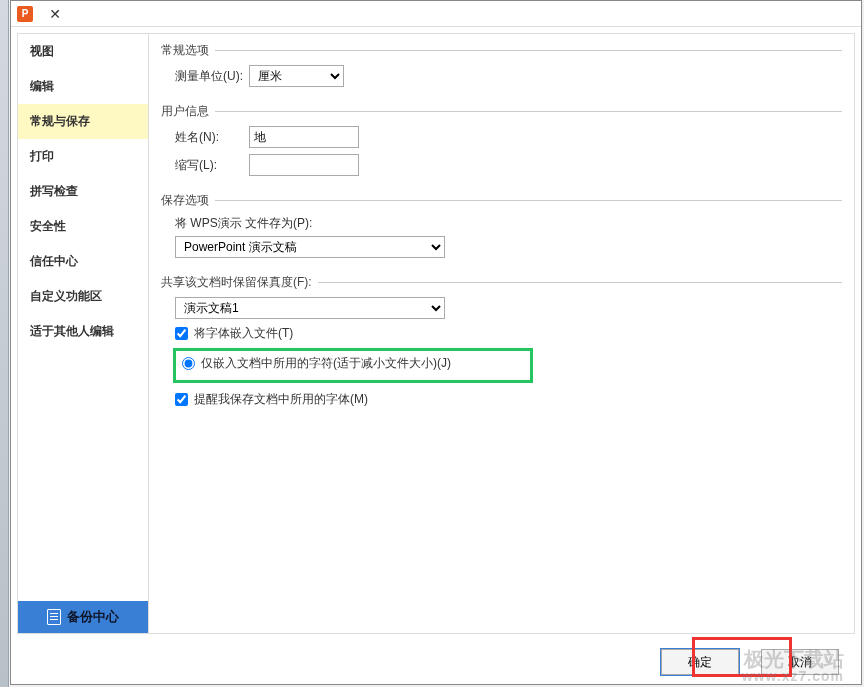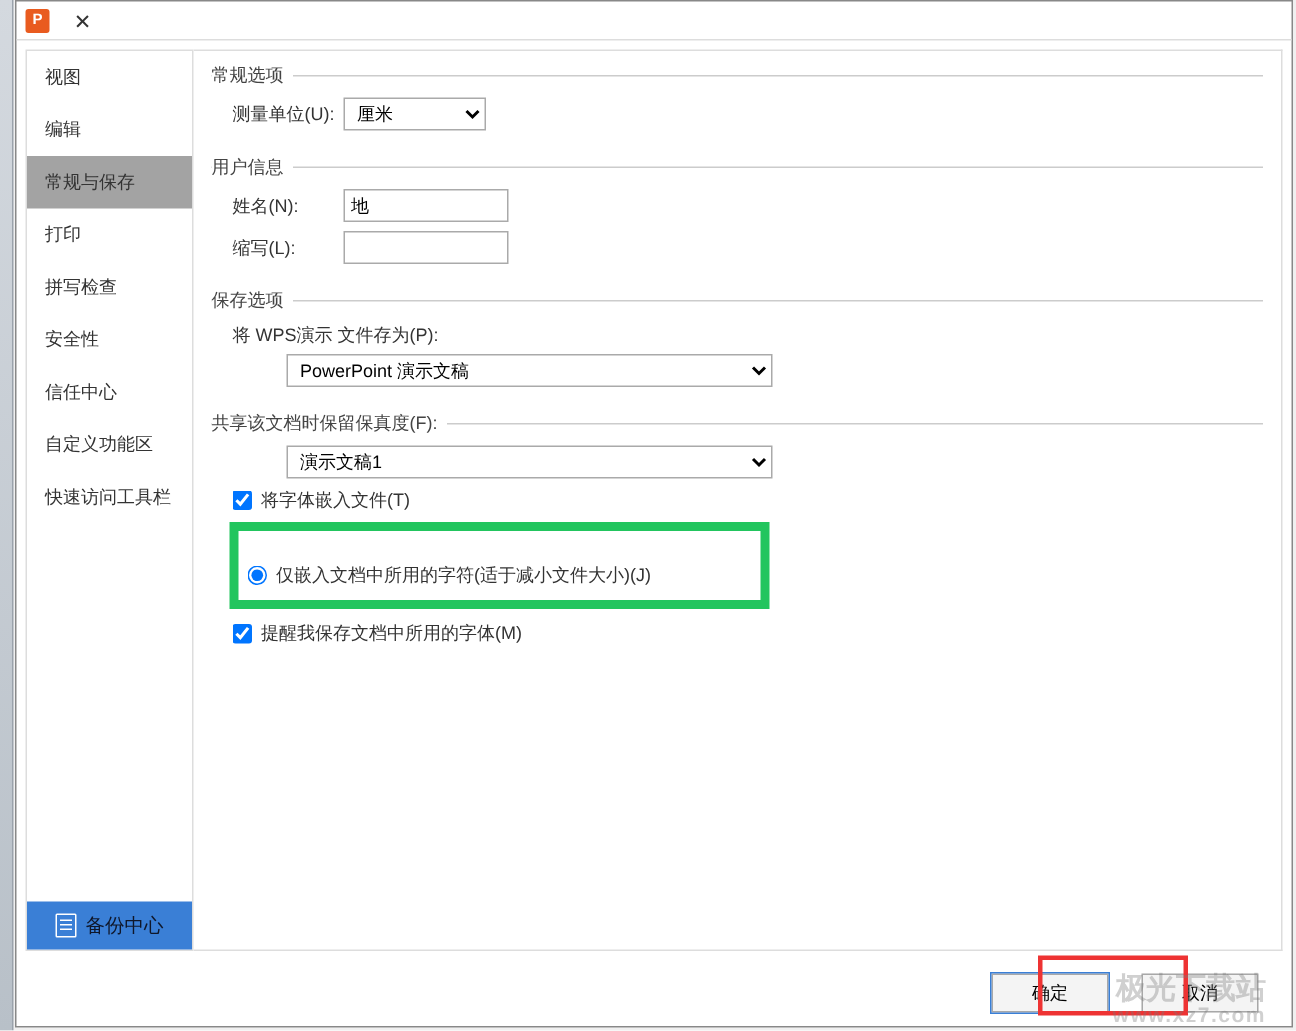"视图" .sidebar { font-weight: none -> bold; width: 112px -> 132px }
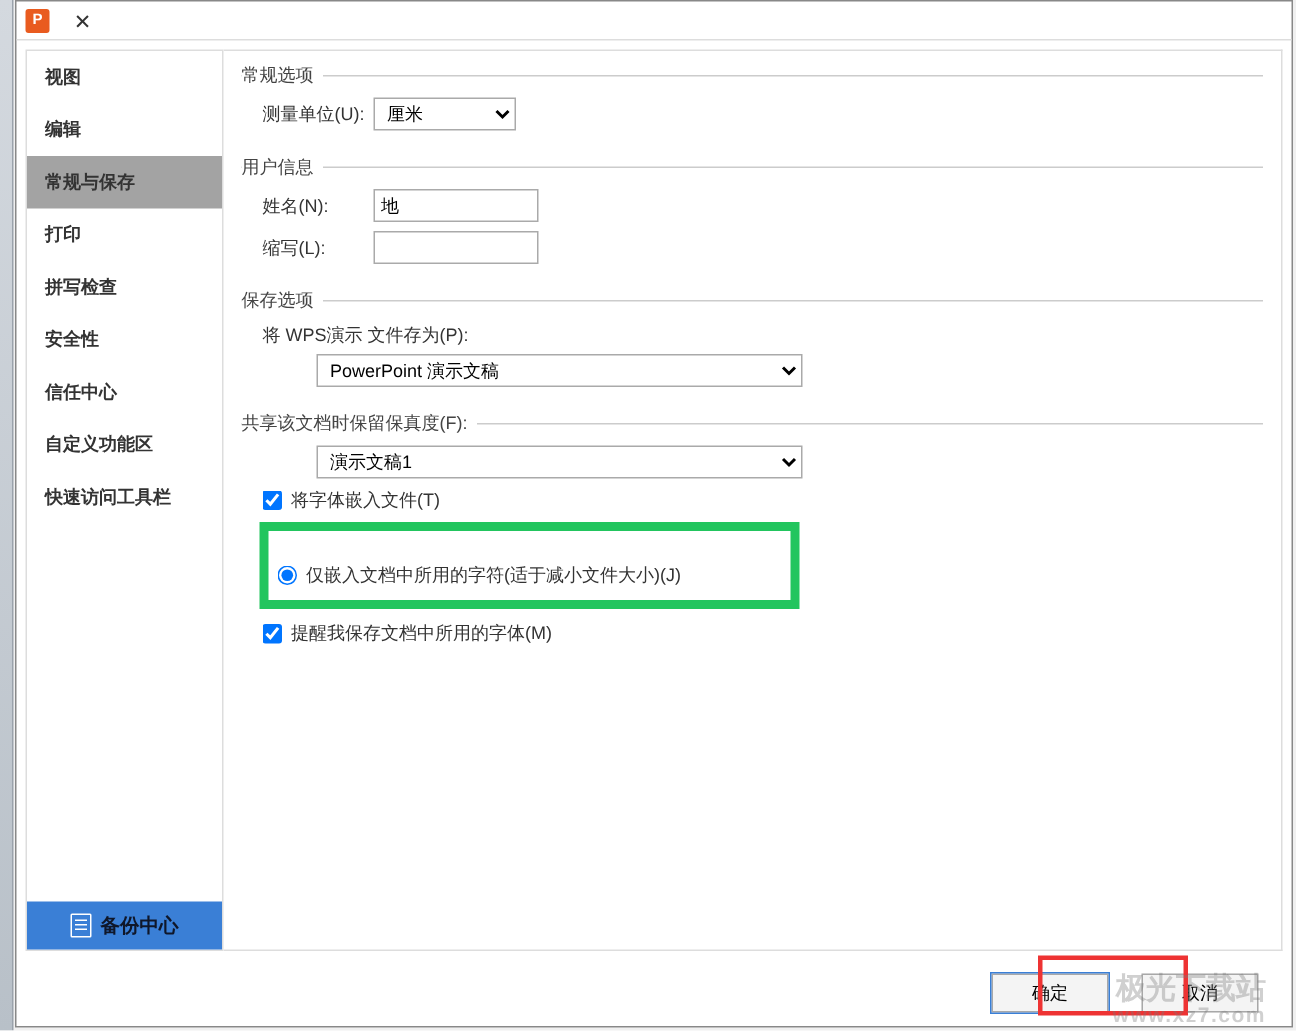"常规与保存" .sidebar .nav-item.selected { background: #a3a3a3 -> #fef9c3 }
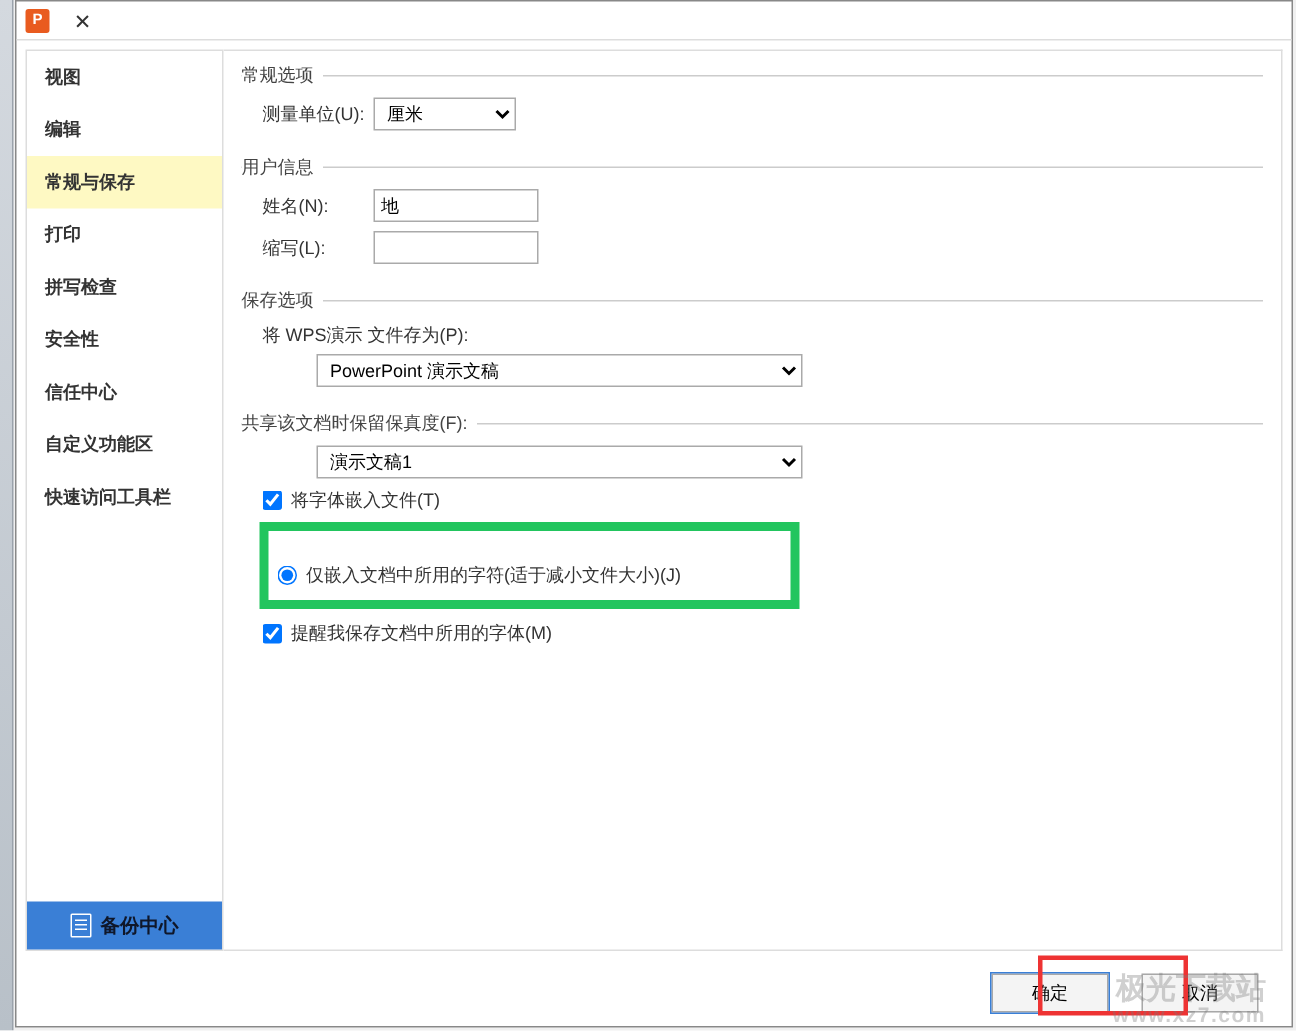"PowerPoint 演示文稿" select.wide { margin-left: 36px -> none; width: 324px -> 270px }
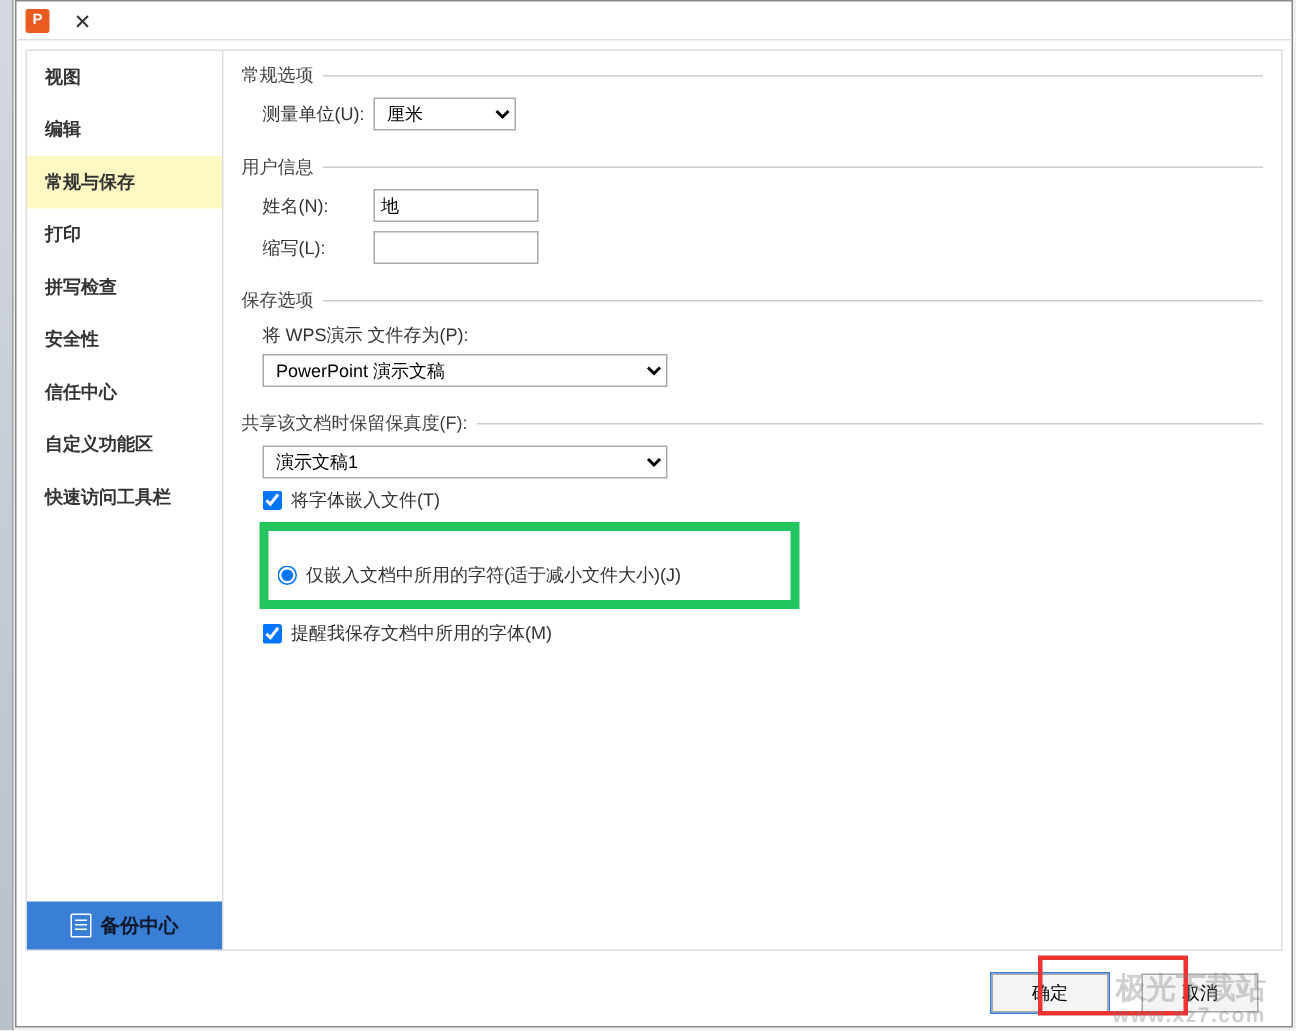"快速访问工具栏" div.nav-item { text: 快速访问工具栏 -> 适于其他人编辑 }
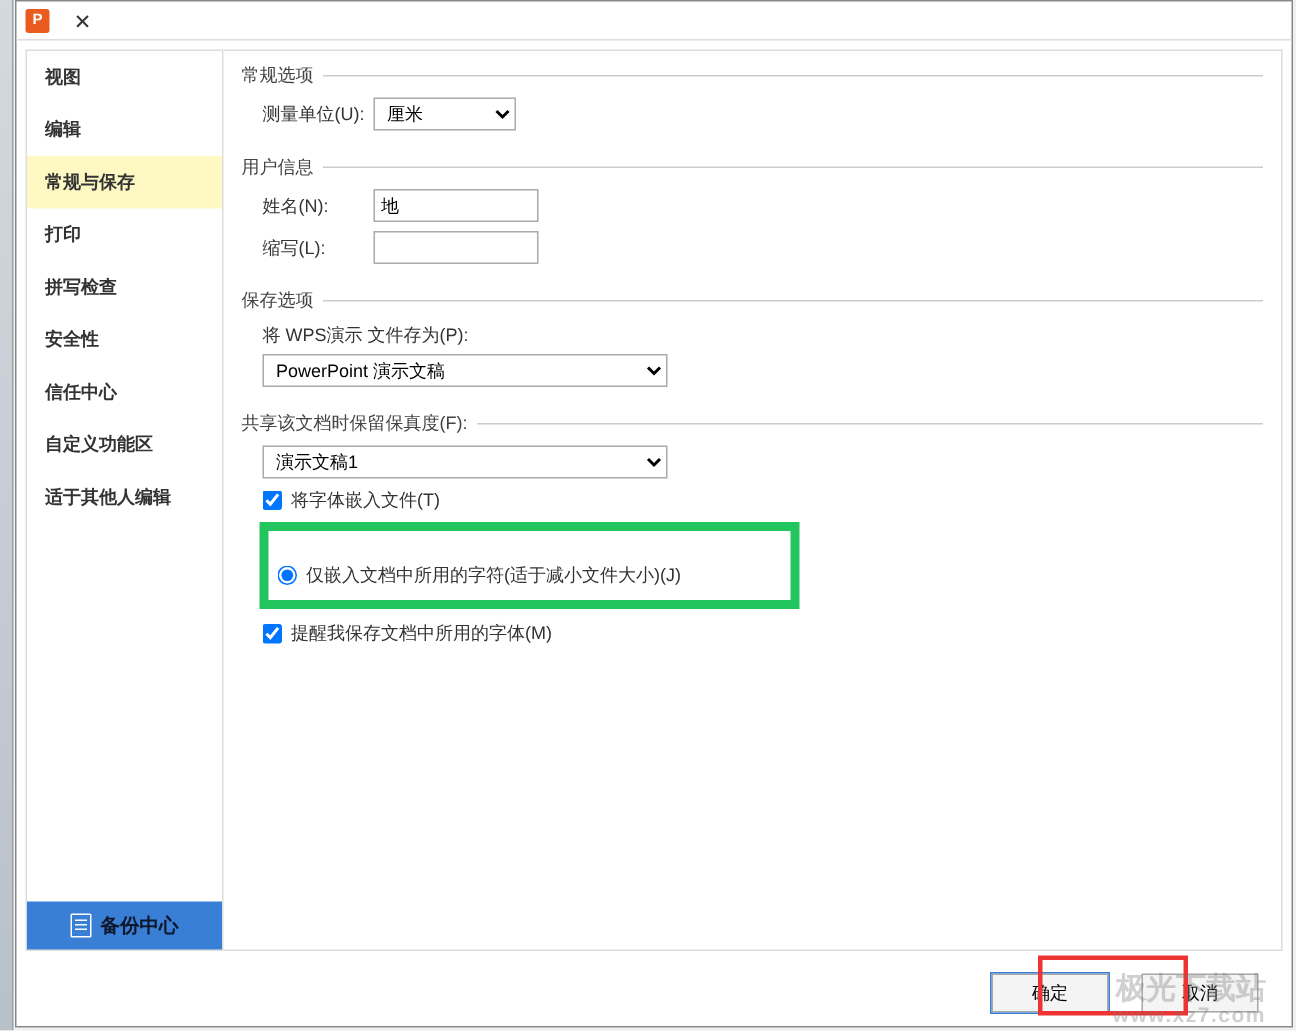"仅嵌入文档中所用的字符(适于减小文件大小)(J)" .radio-box { border: 6px solid #22c55e -> 3px solid #22c55e; padding: 17px 8px 4px 6px -> 0 8px 4px 6px }
